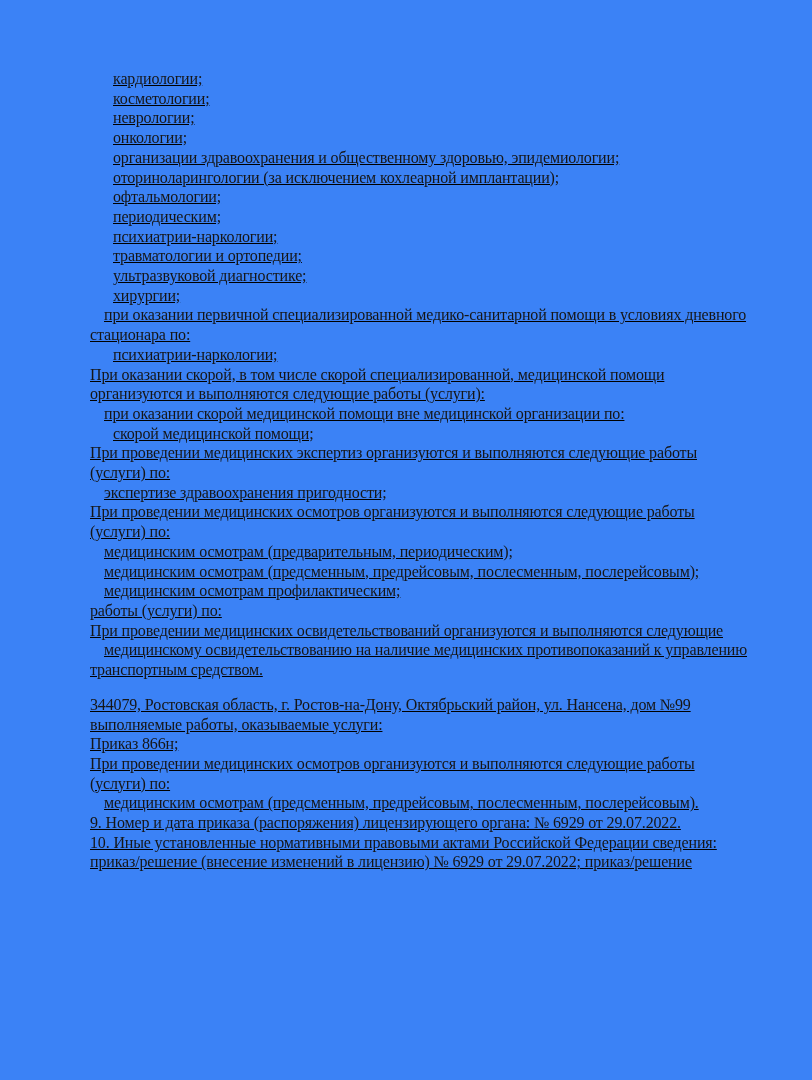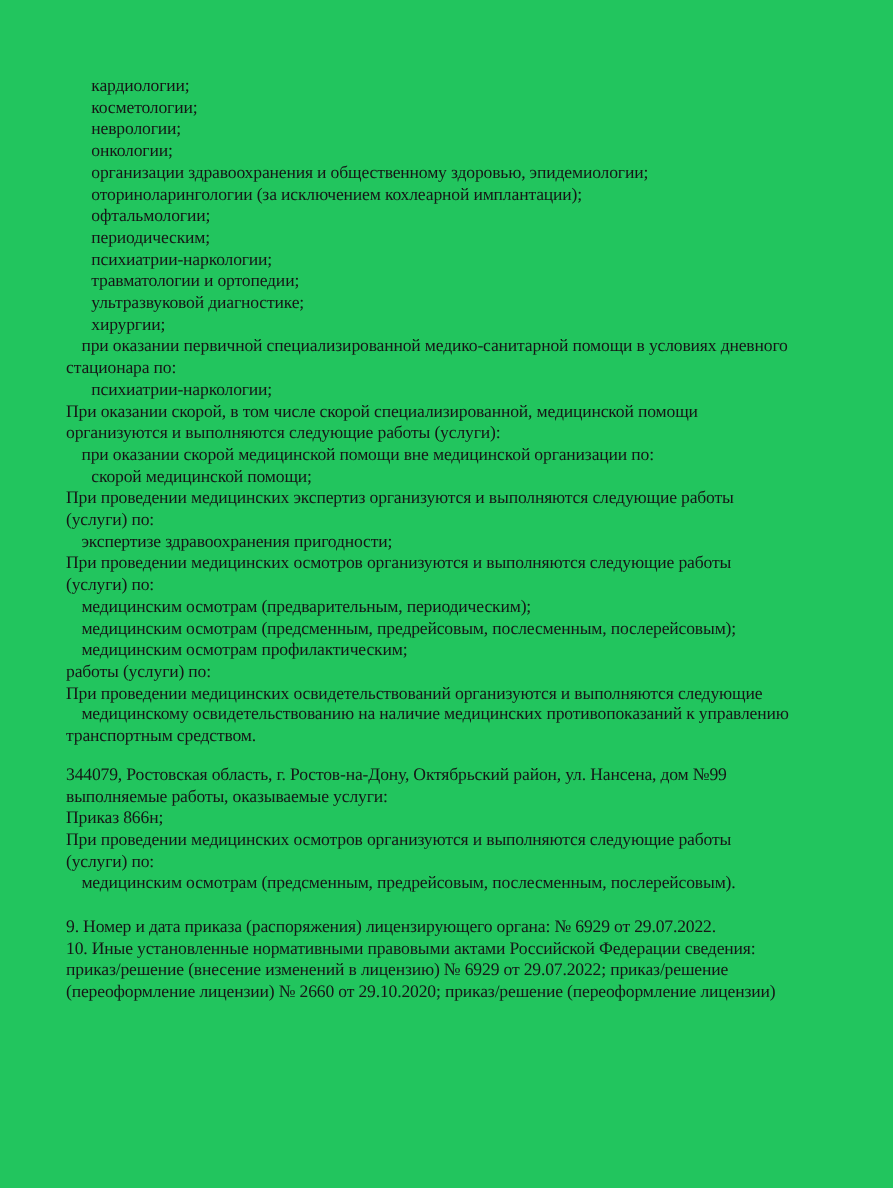"кардиологии;" .page { background: #22c55e -> #3b82f6; padding: 69px 40px 0 60px -> 69px 40px 0 90px; text-decoration: none -> underline }
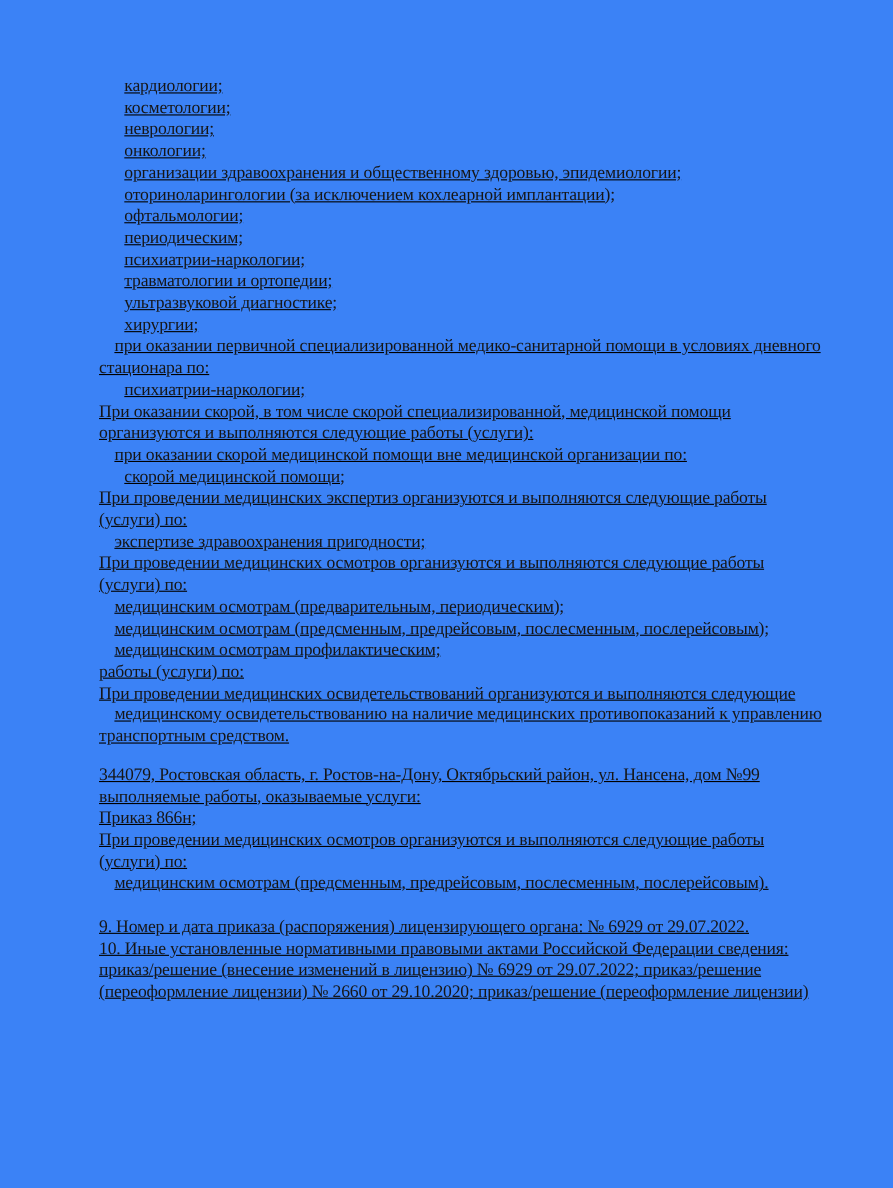"9. Номер и дата приказа" div.line { margin-top: 20px -> none }
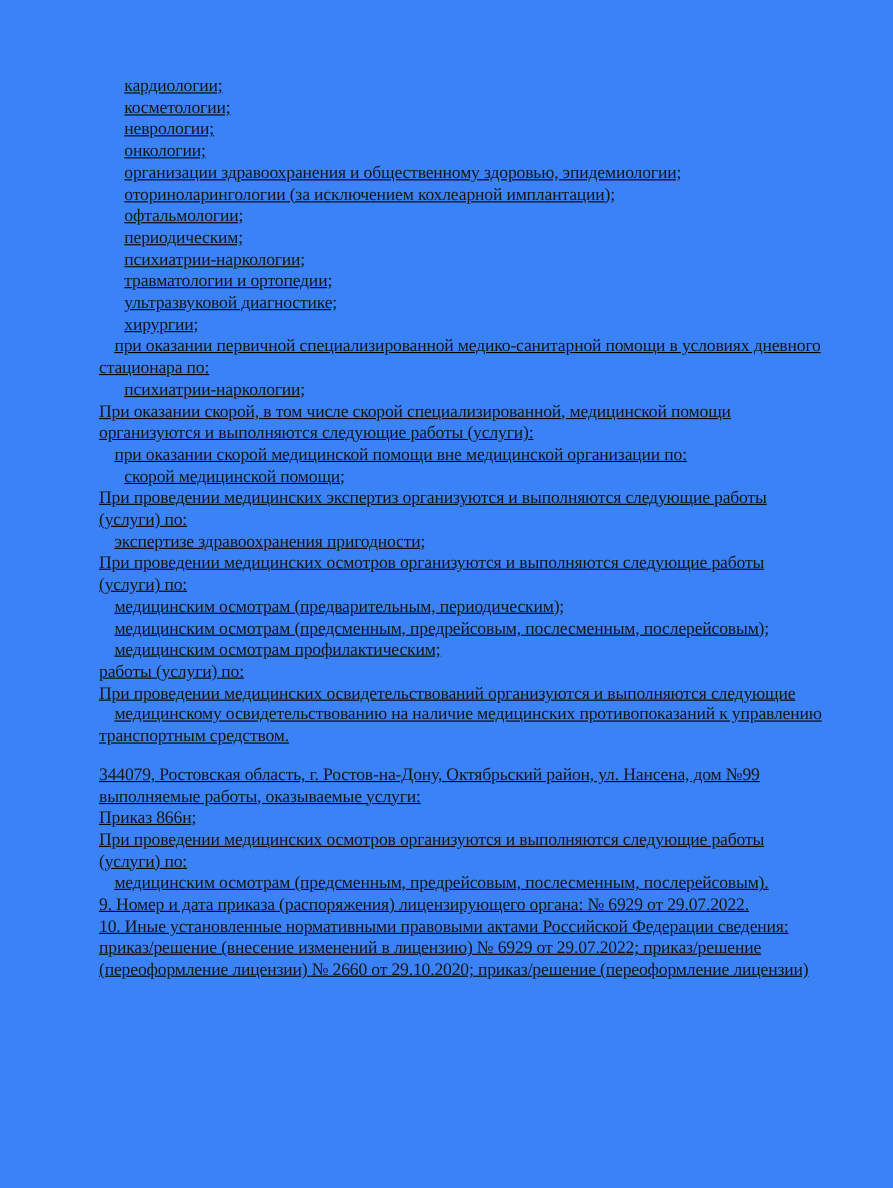"(переоформление лицензии) № 2660 от" div.line { html: <div>(переоформление лицензии) № 2660 от 29.10.2020; приказ/решение (переоформление лицензии)</div> -> none }
